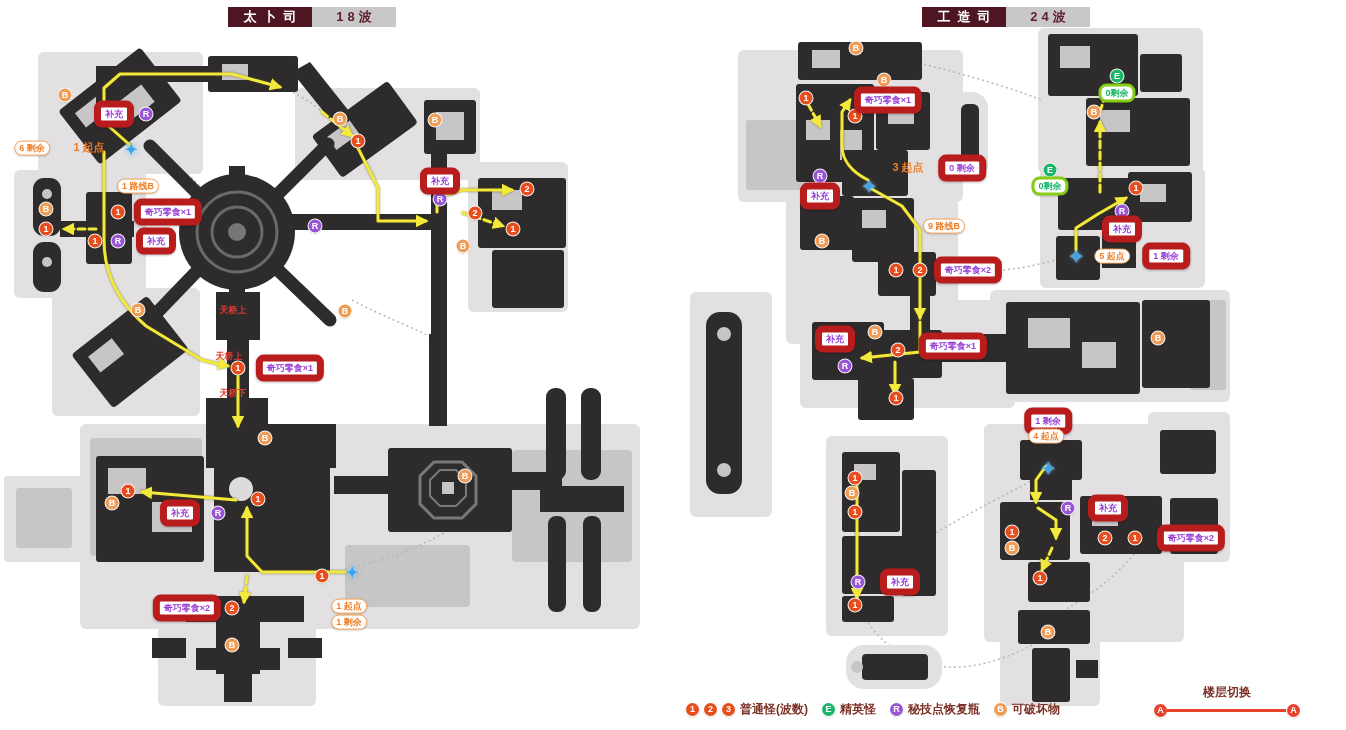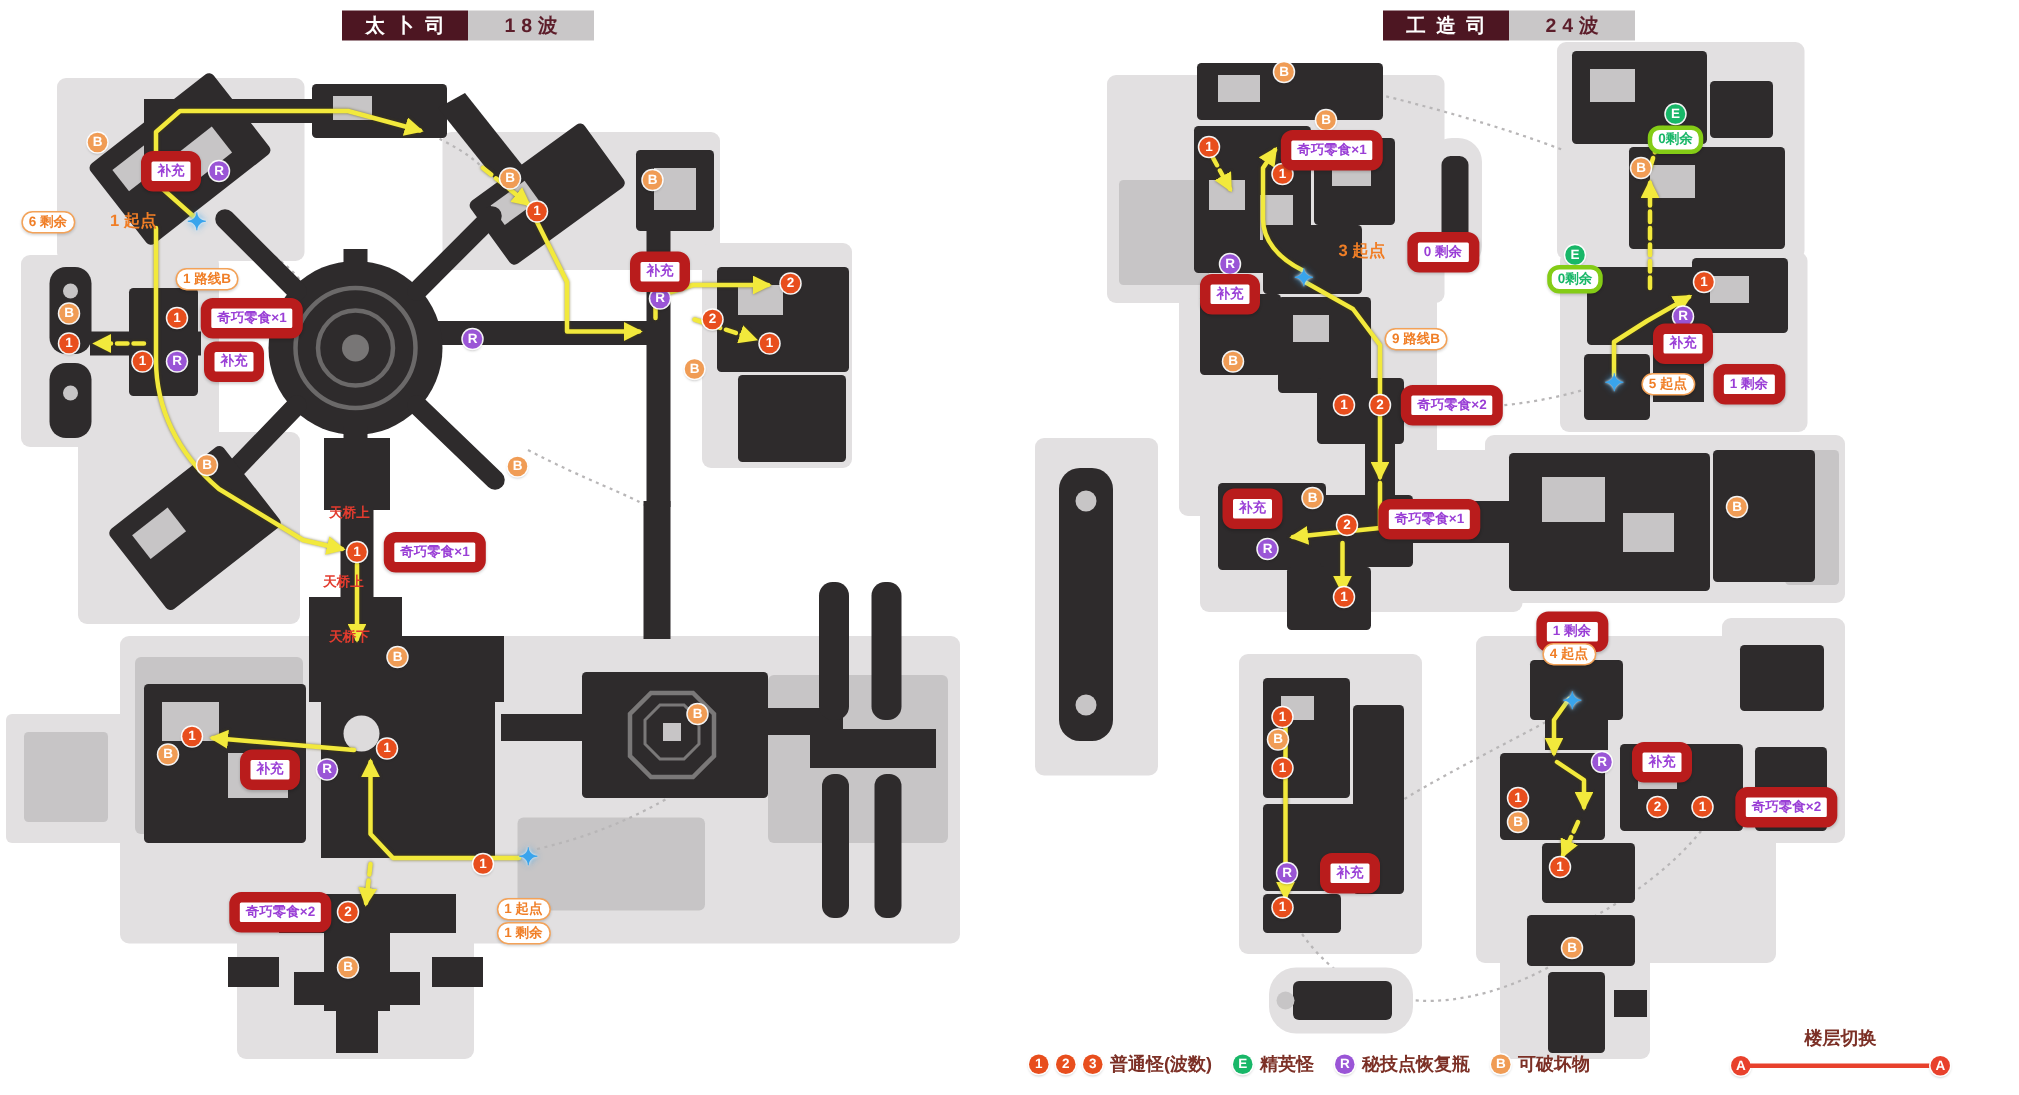"天桥上" .lbl-red-plain { margin-top: 32px -> none }
